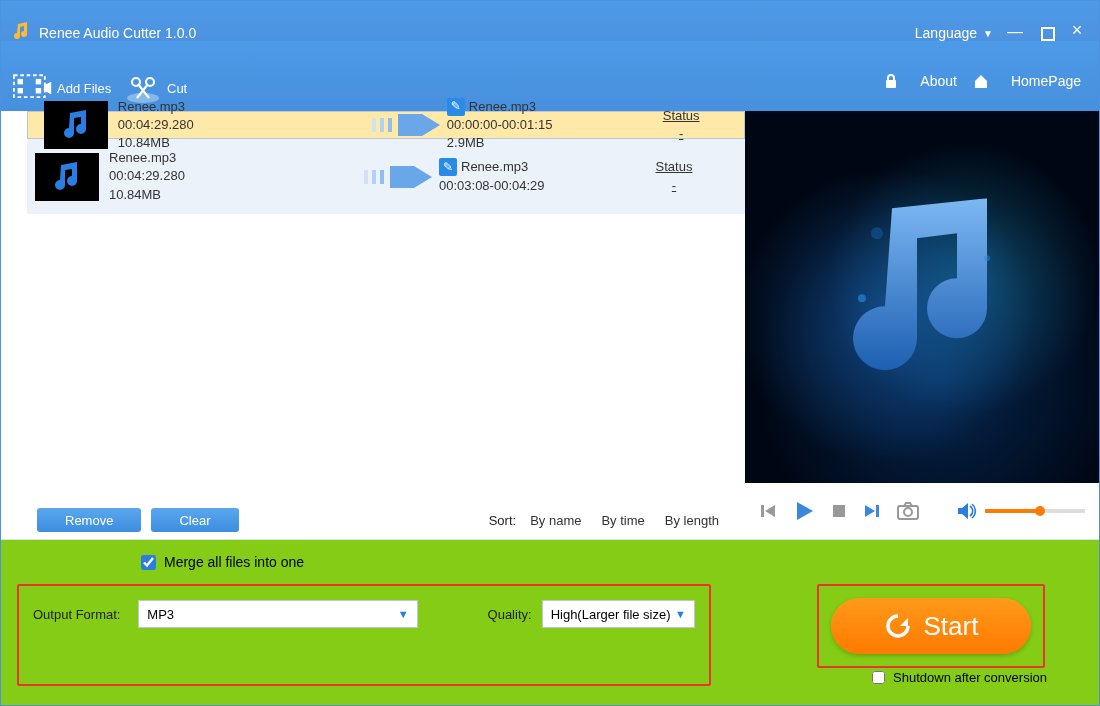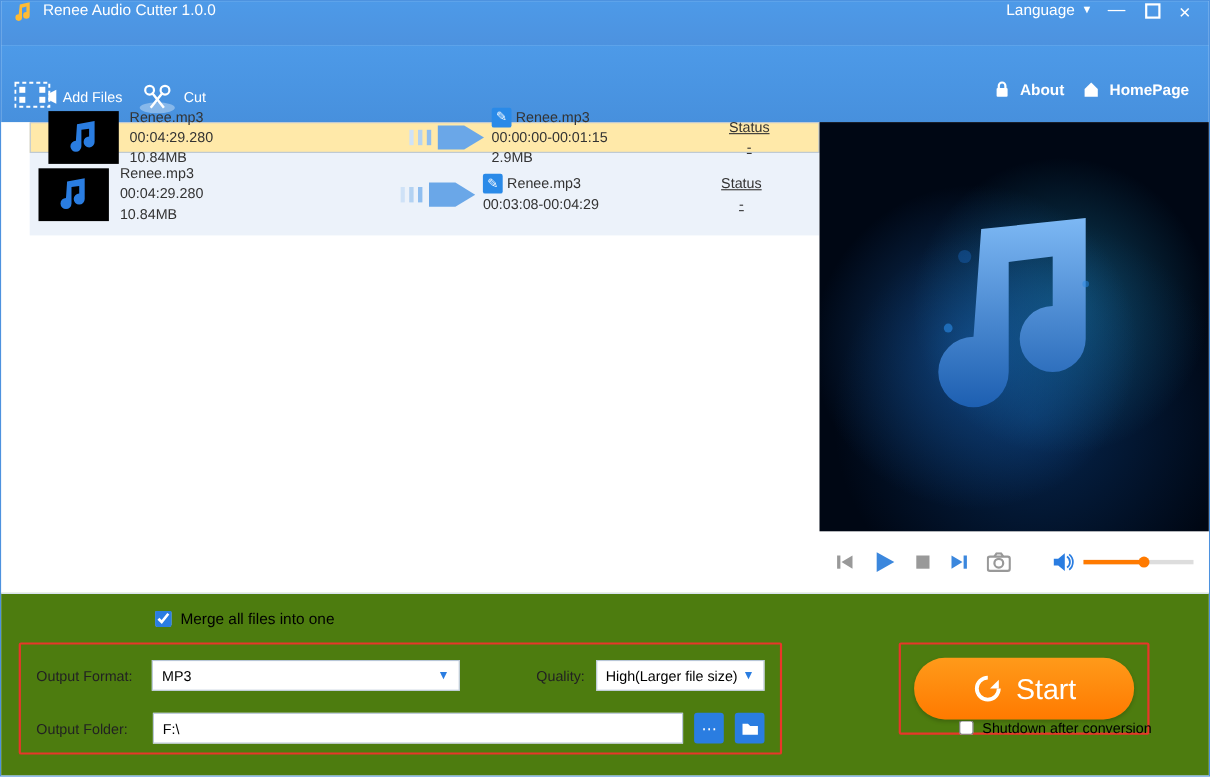"Renee Audio Cutter 1.0.0" .titlebar { align-items: flex-start -> flex-end }
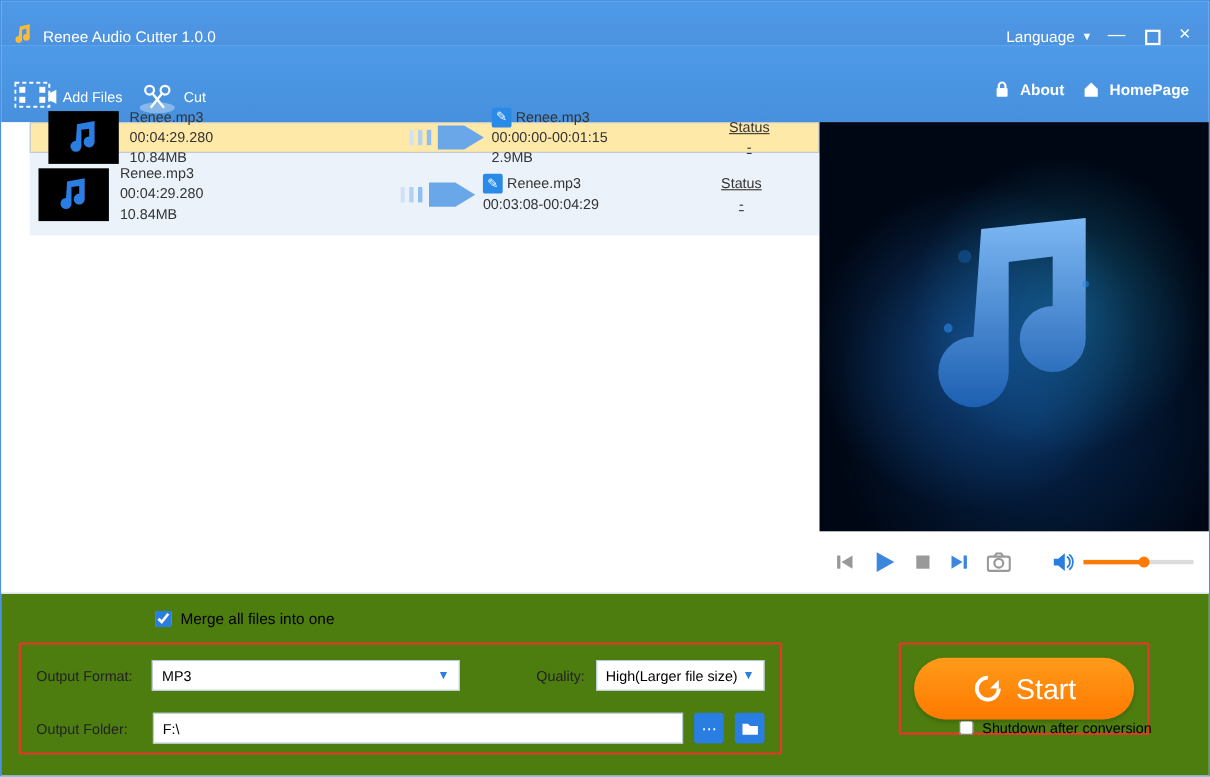"About" .tr-item { font-weight: bold -> none; gap: 9px -> 22px }
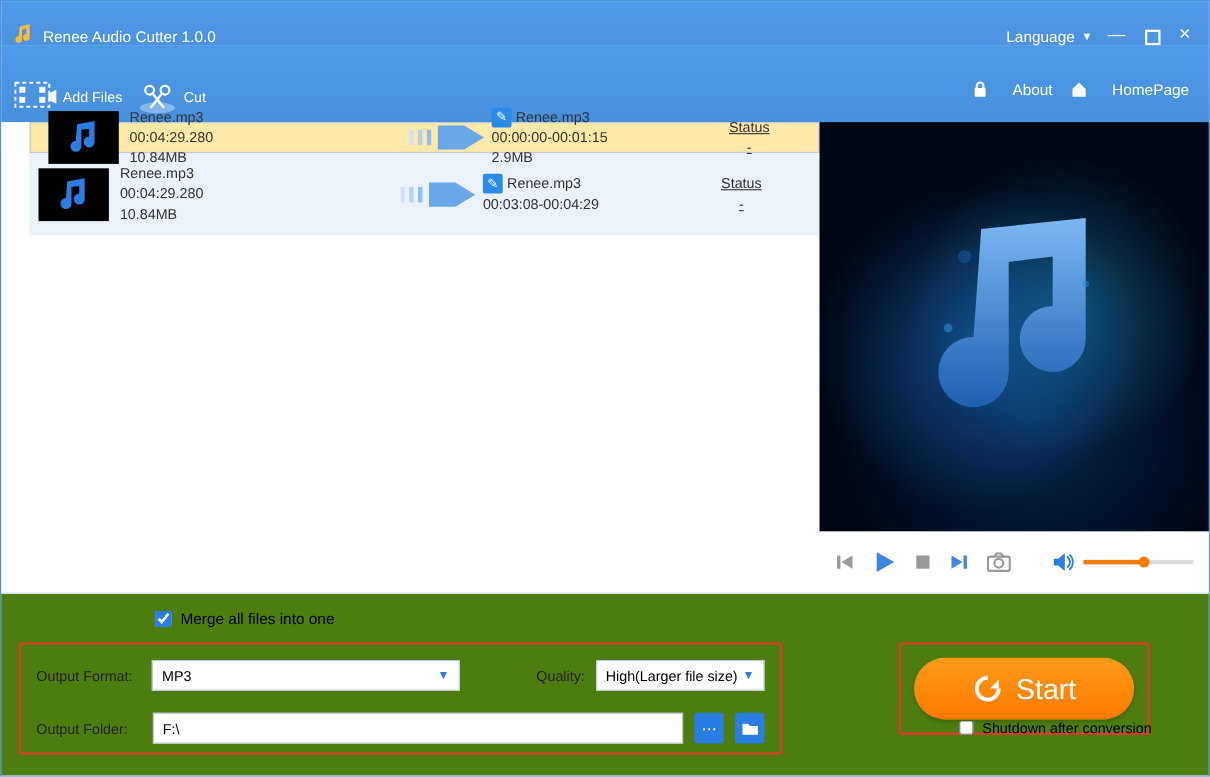"Remove" div.listbottom { html: none -> <div> <button>Remove</button> <button>Clear</button> <div> <span>Sort:</span> <span>By name</span> <span>By time</span> <span>By length</span> </div> </div> }
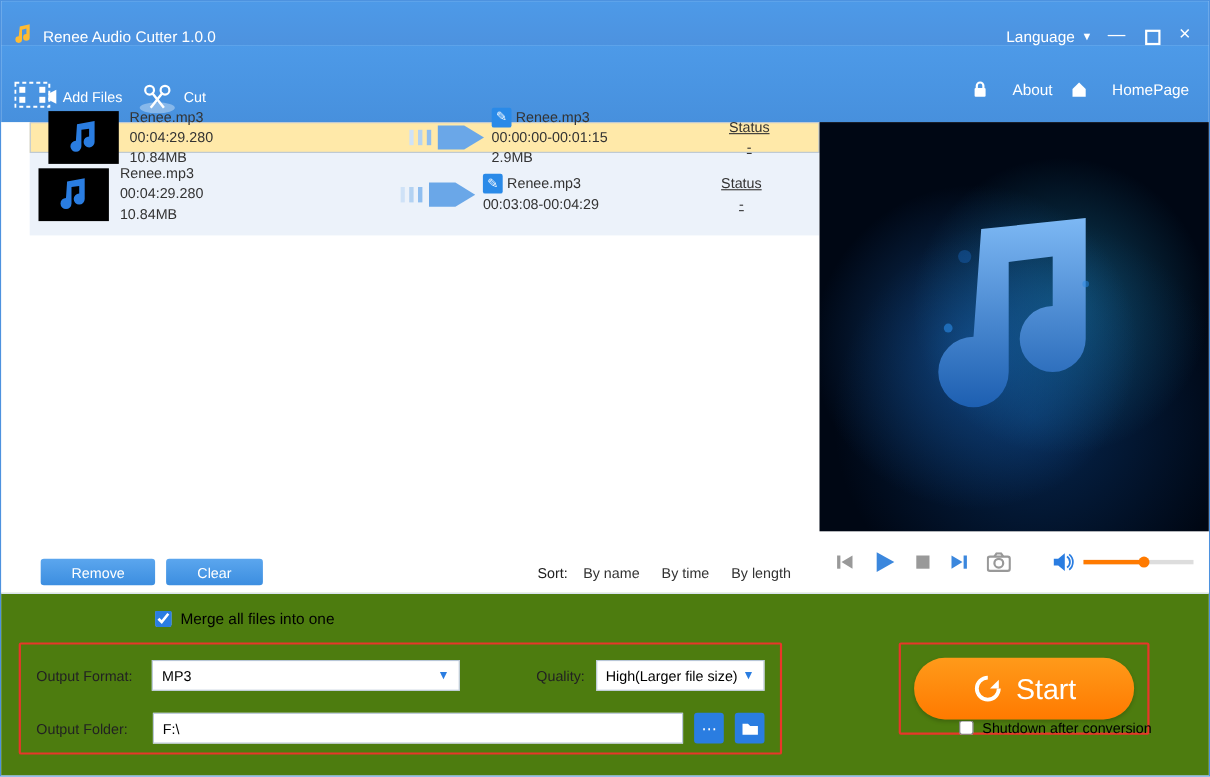"Merge all files into one" .bottompane { background: #4d7c0f -> #84cc16 }
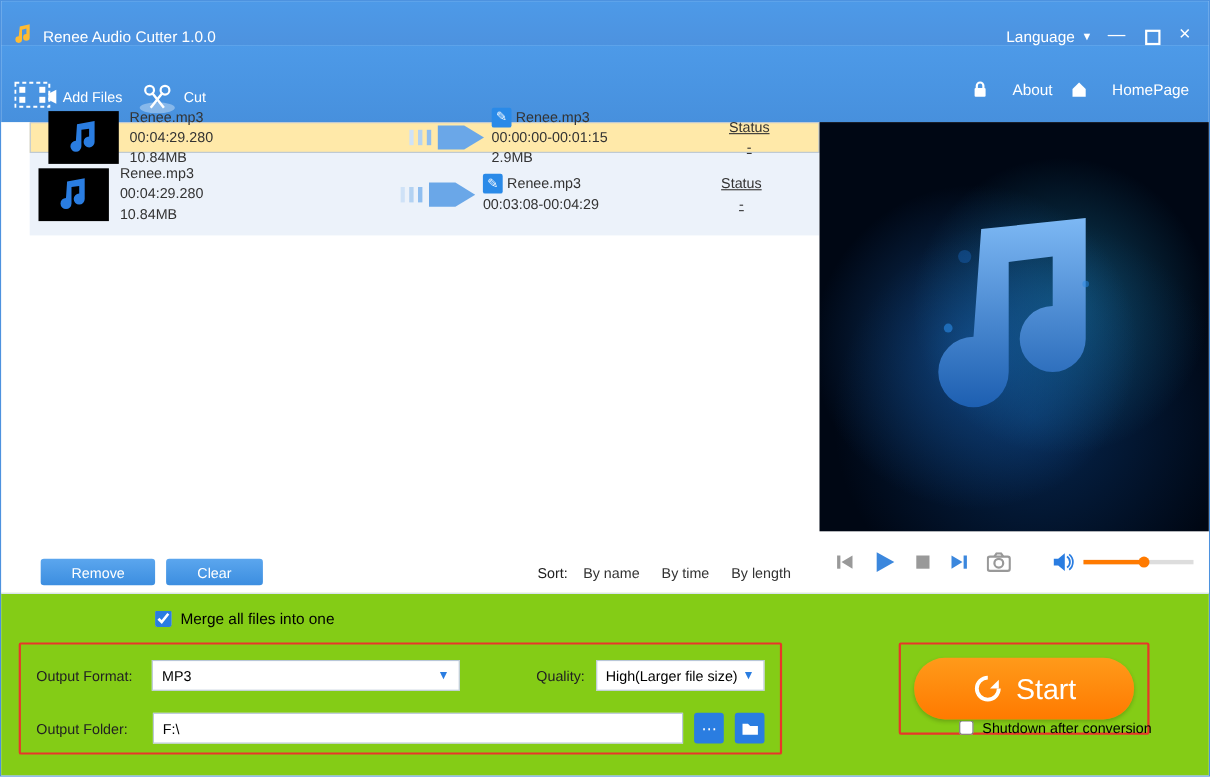"Output Folder:" div.row { html: <div> <span>Output Folder:</span> <div> <span>F:\</span> </div> <span>⋯</span> <span> <svg> <path></path> </svg> </span> </div> -> none }
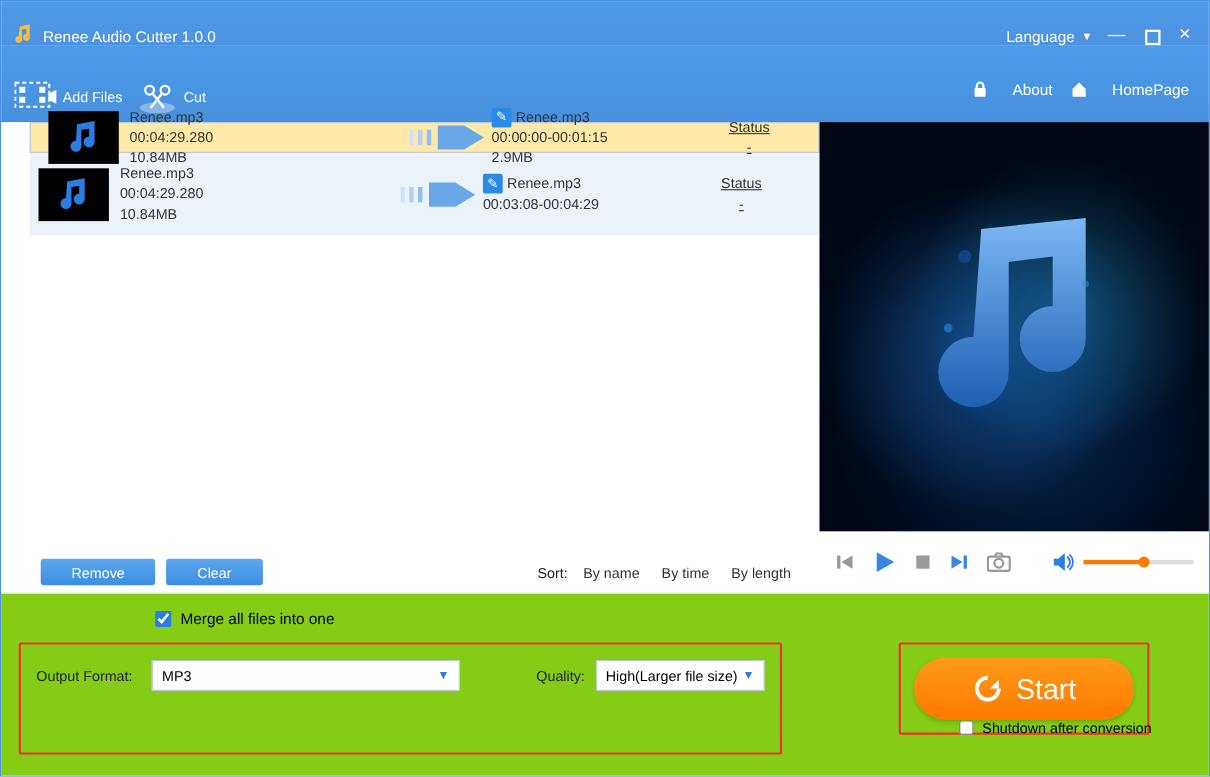"Shutdown after conversion" .shutdown { top: 114px -> 130px }
